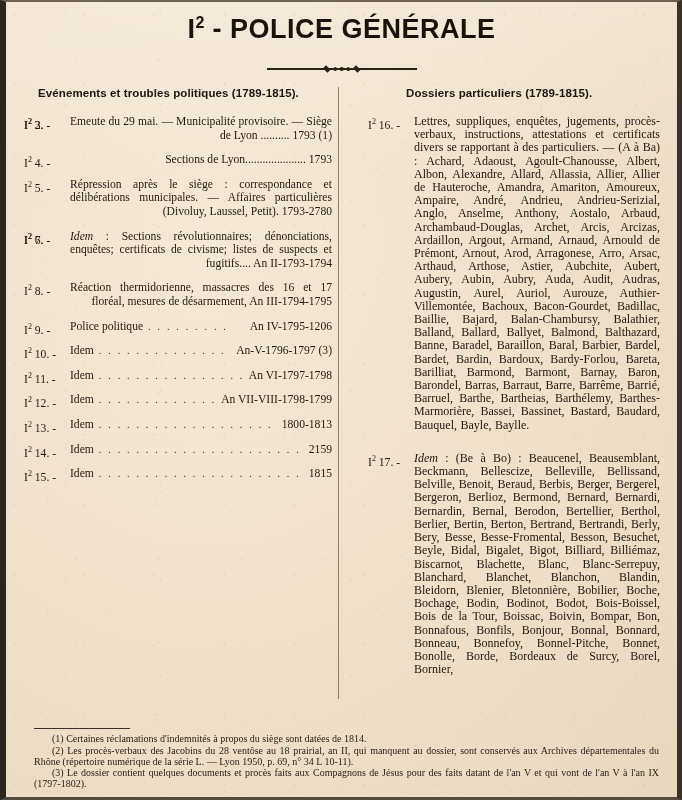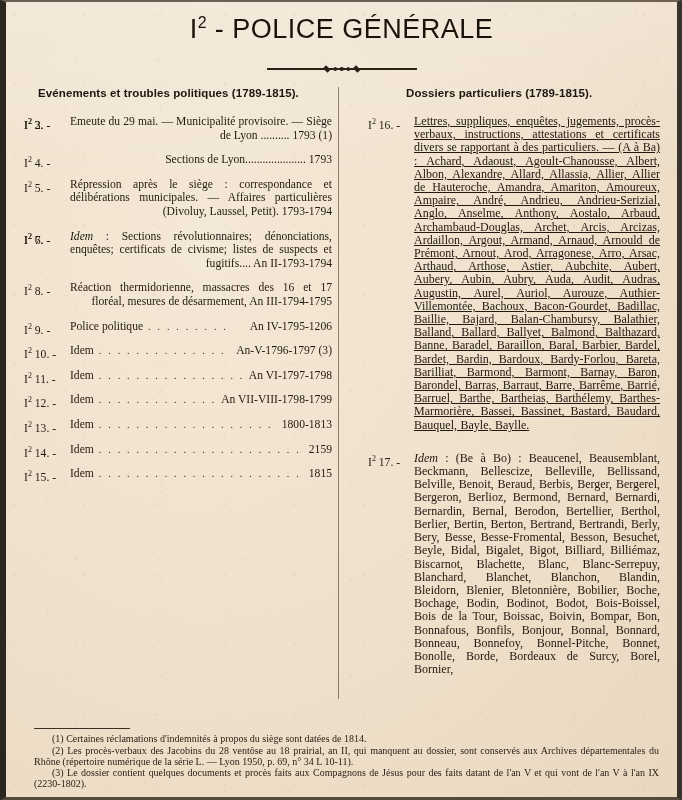"I2 - POLICE GÉNÉRALE" .title { font-weight: 400 -> 700 }
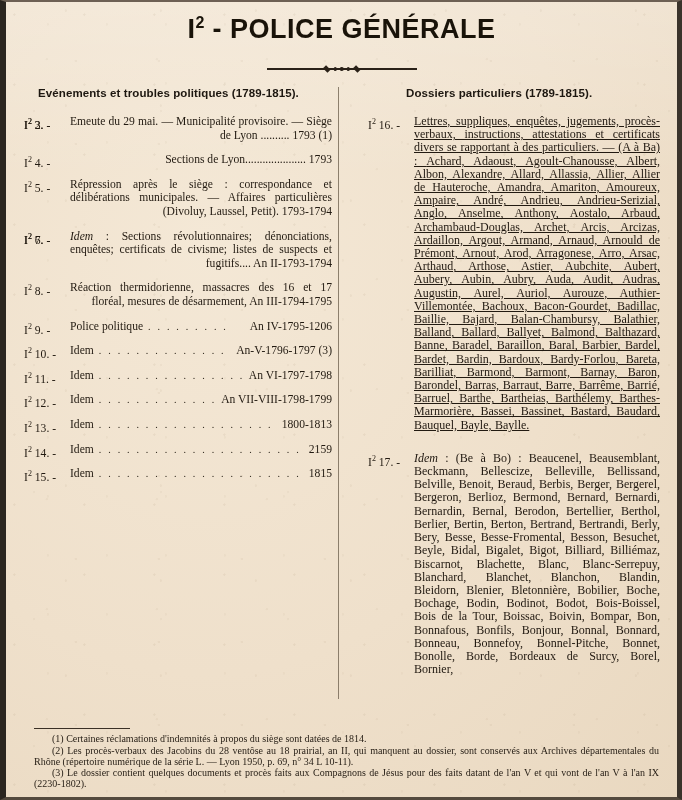"I2 16. -" div.entry { text-decoration: underline -> none }
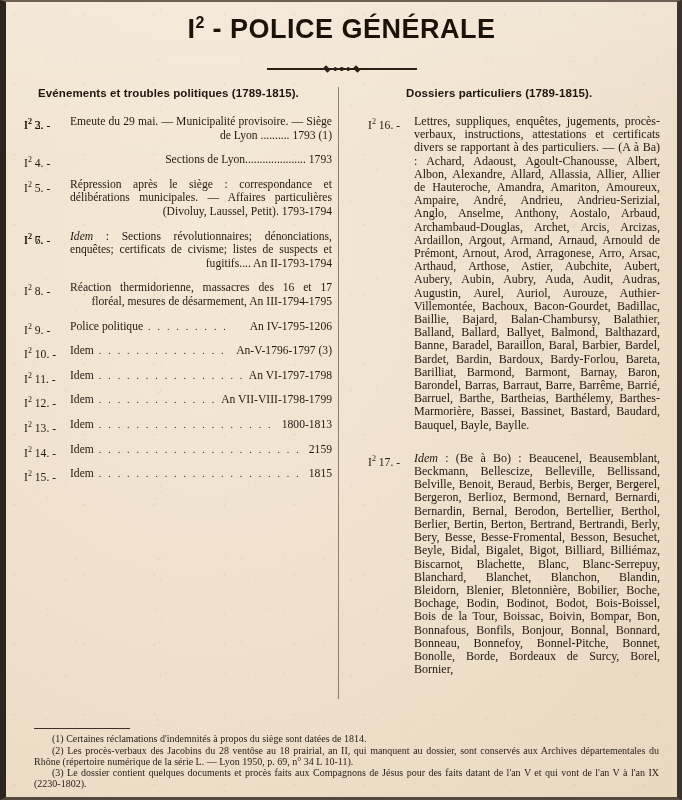"1793-1794" span.date { text: 1793-1794 -> 1793-2780 }
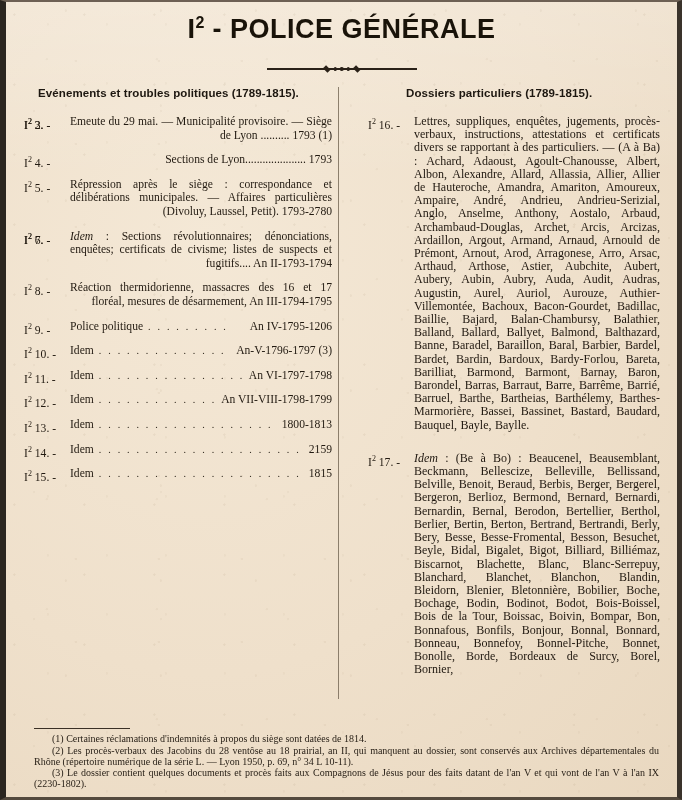"(3) Le dossier contient quelques" div.fn { text: 2230-1802 -> 1797-1802 }
